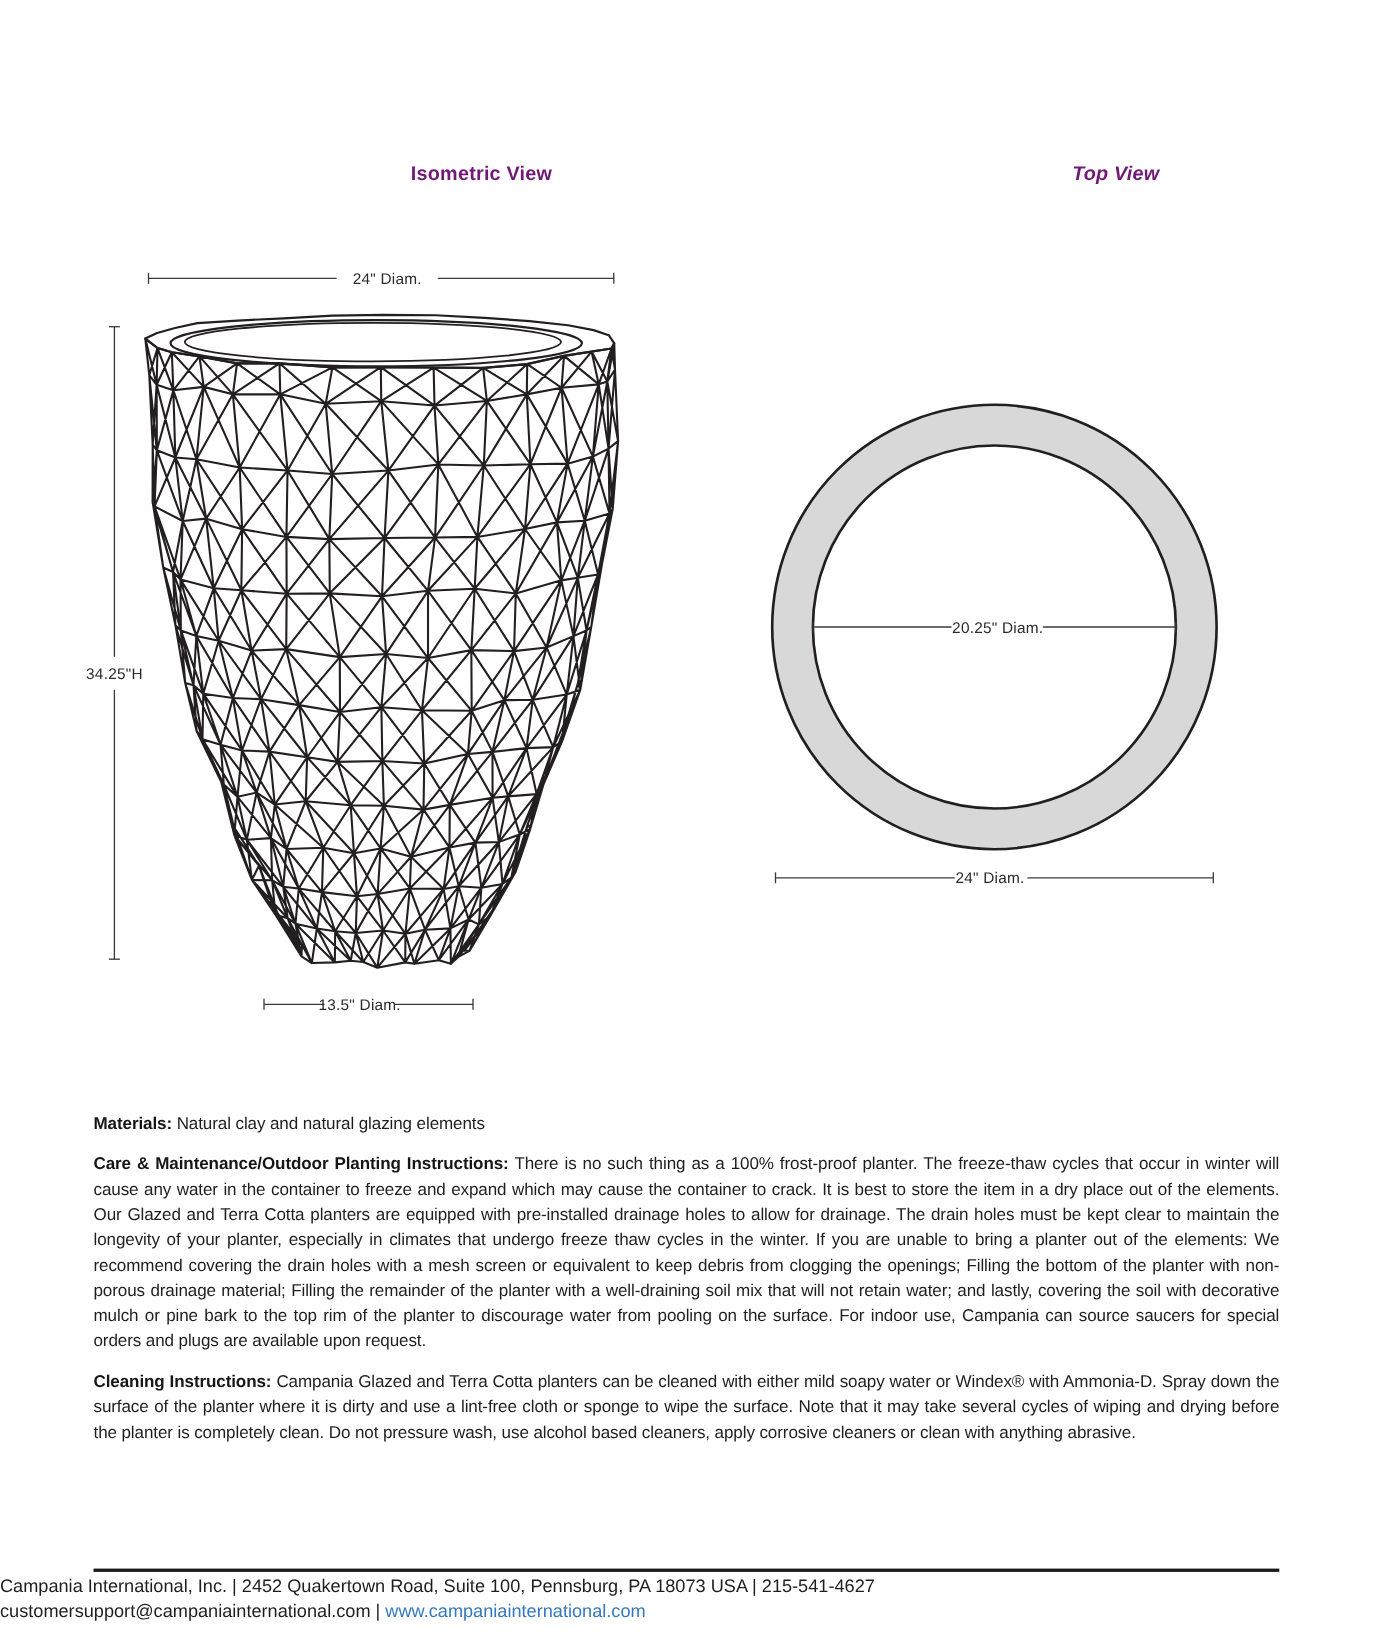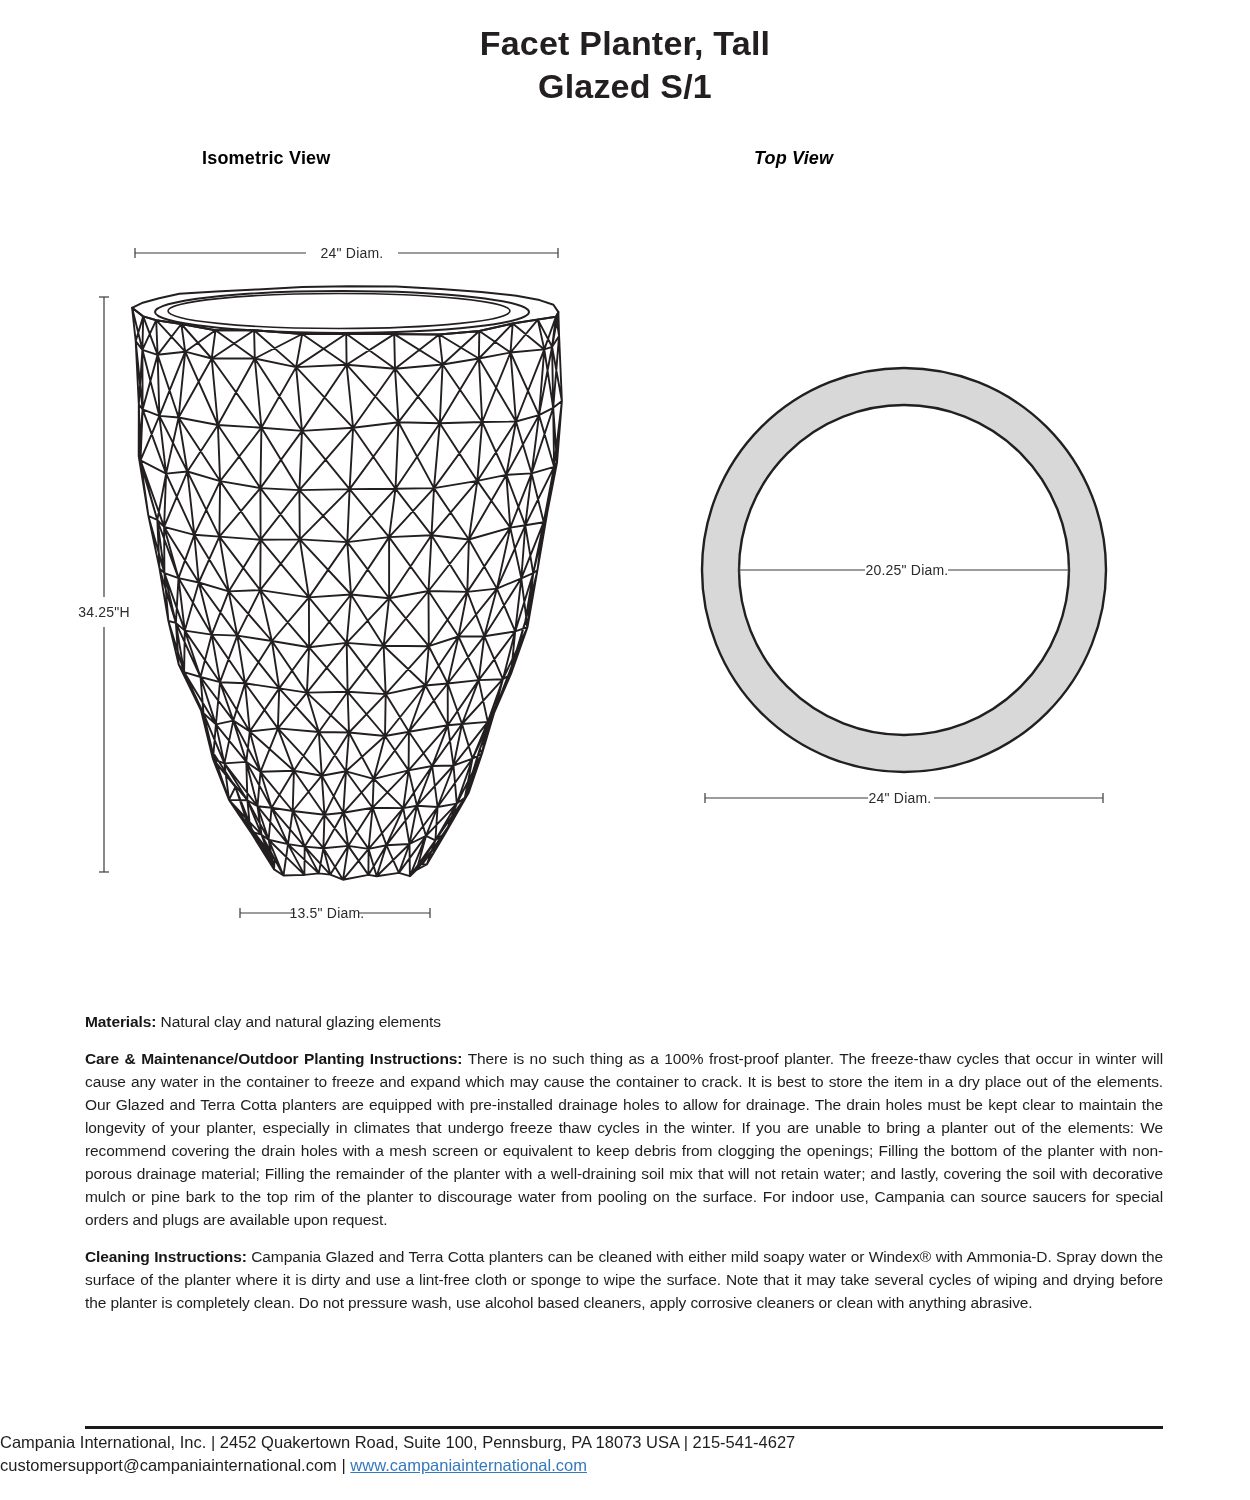"Facet Planter, Tall" div.title { html: <div> <div>Facet Planter, Tall</div> <div>Glazed S/1</div> </div> -> none }
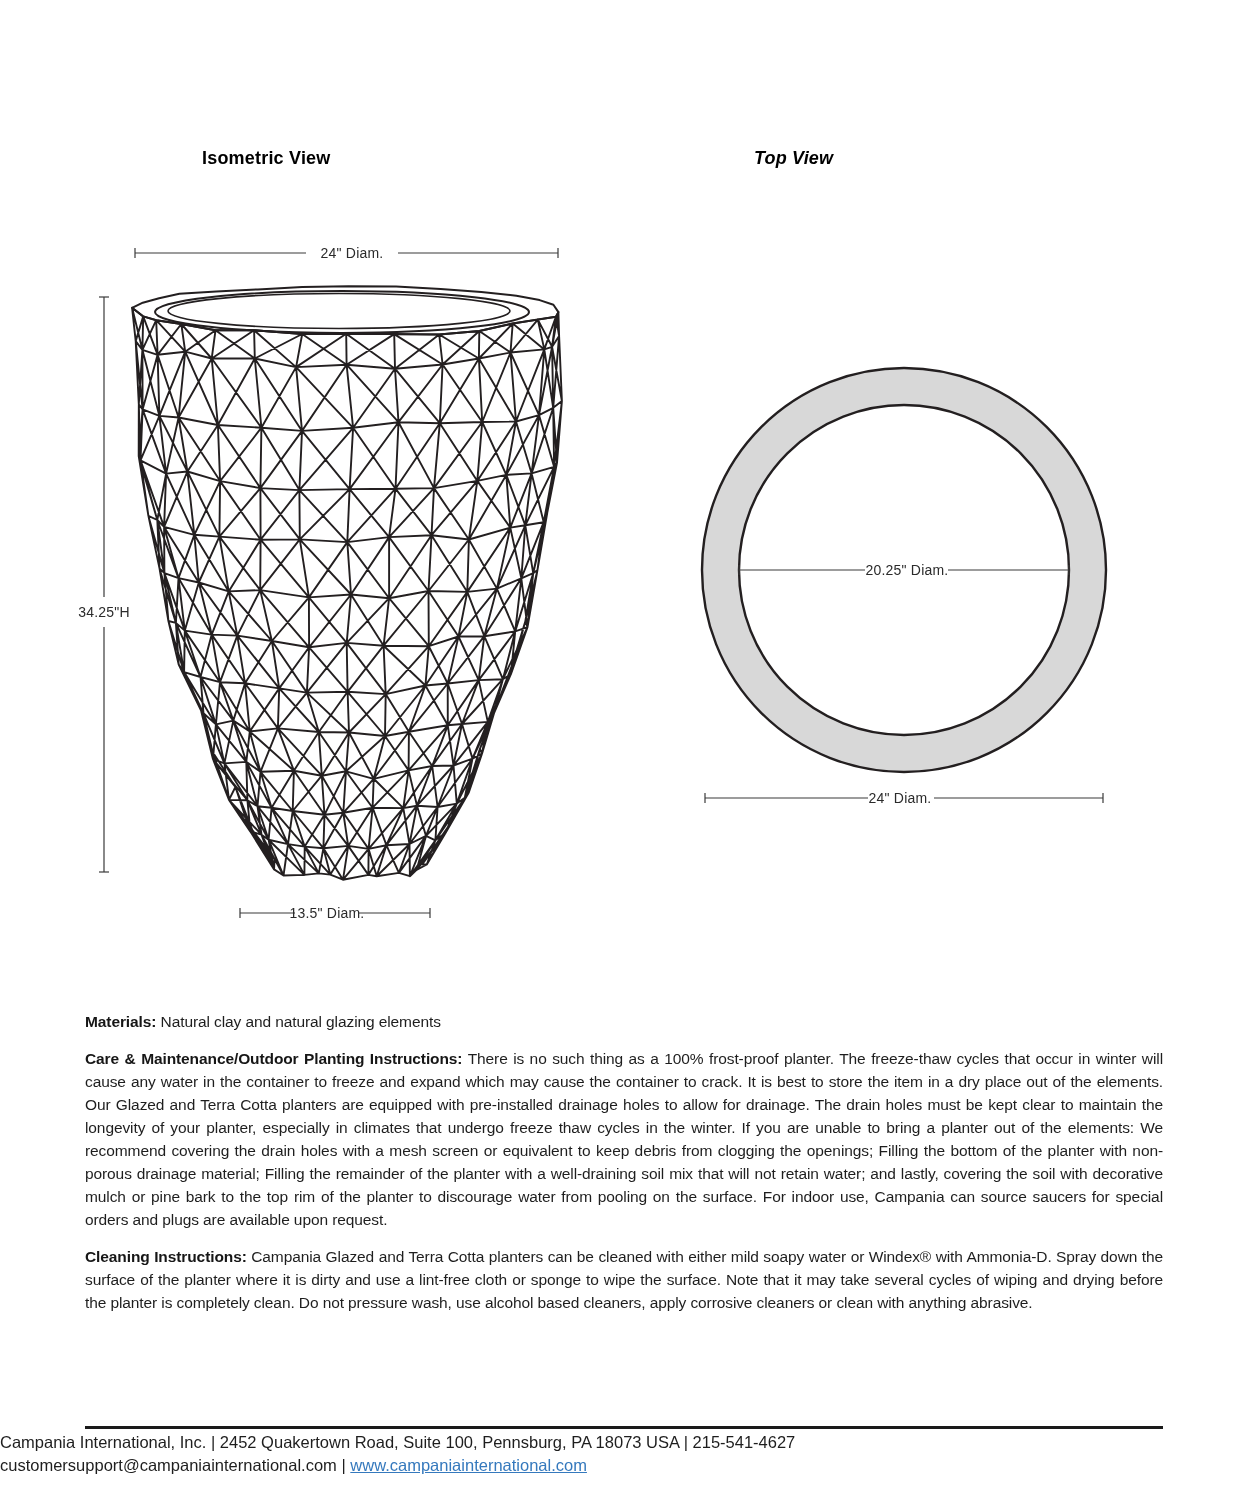"Isometric View" .view-label { color: #000000 -> #701a75; text-align: left -> right }
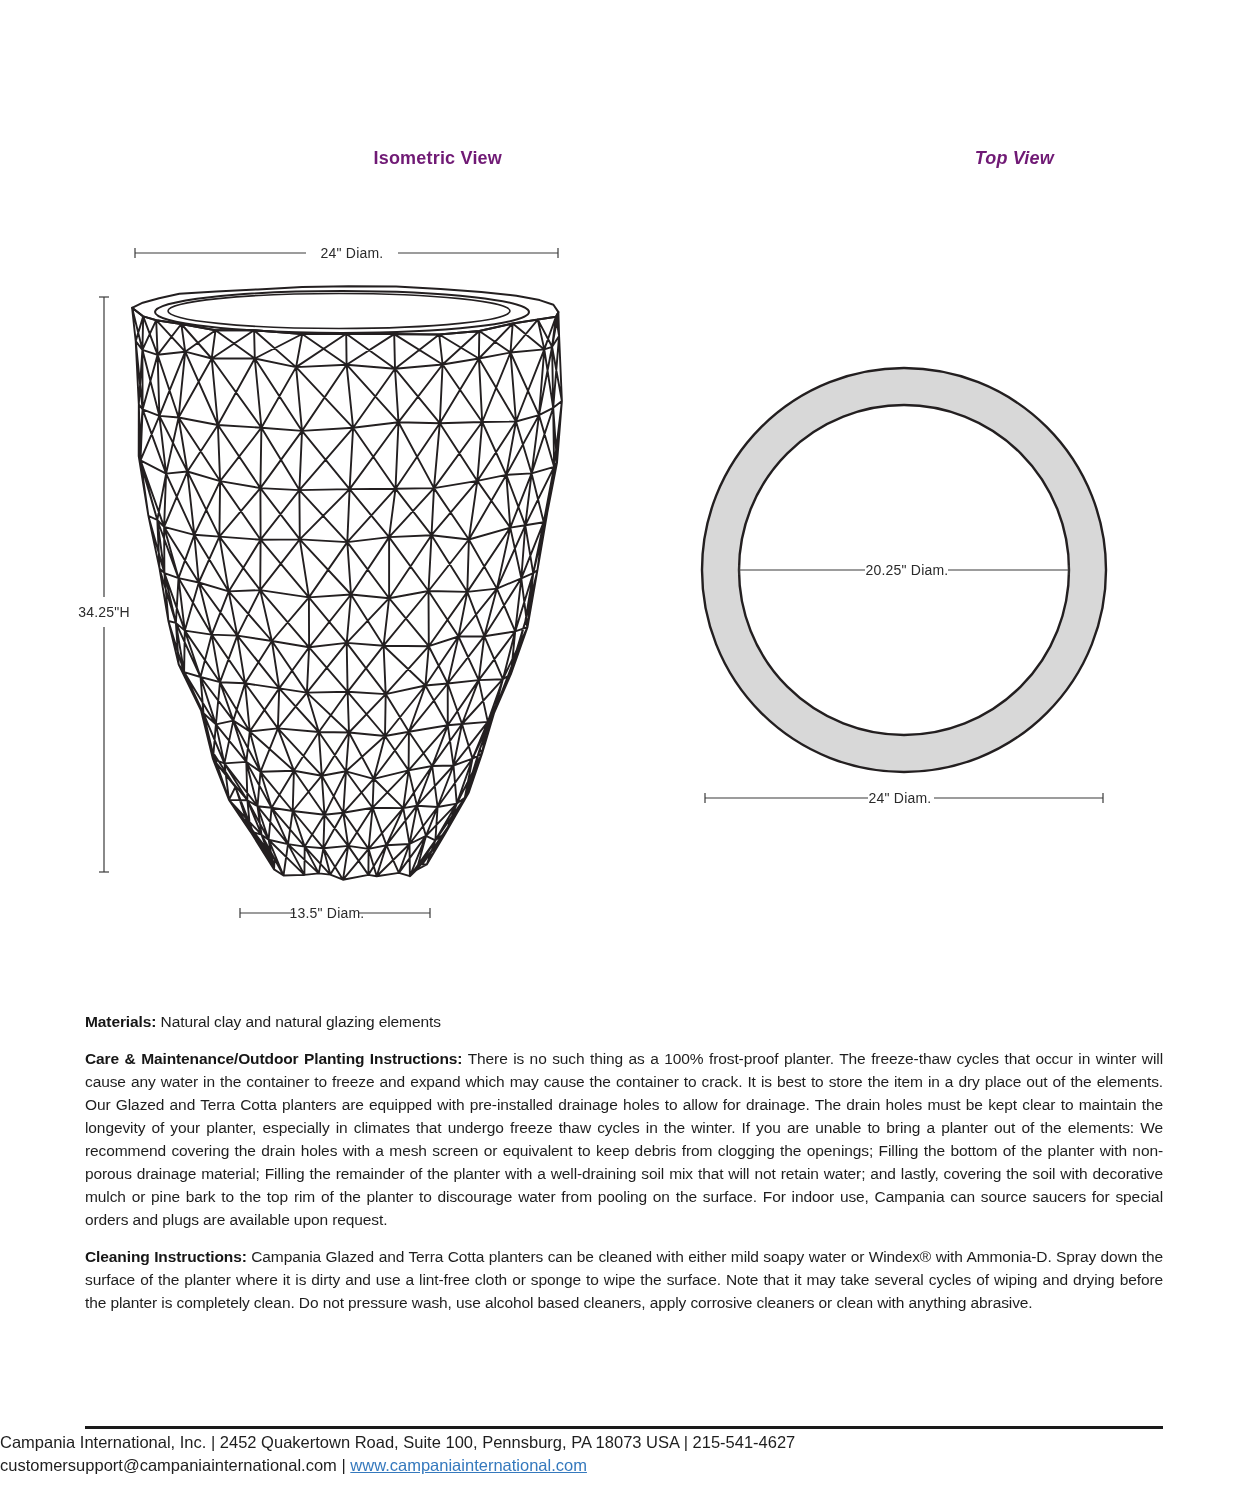"www.campaniainternational.com" .footer-link { text-decoration: underline -> none }
